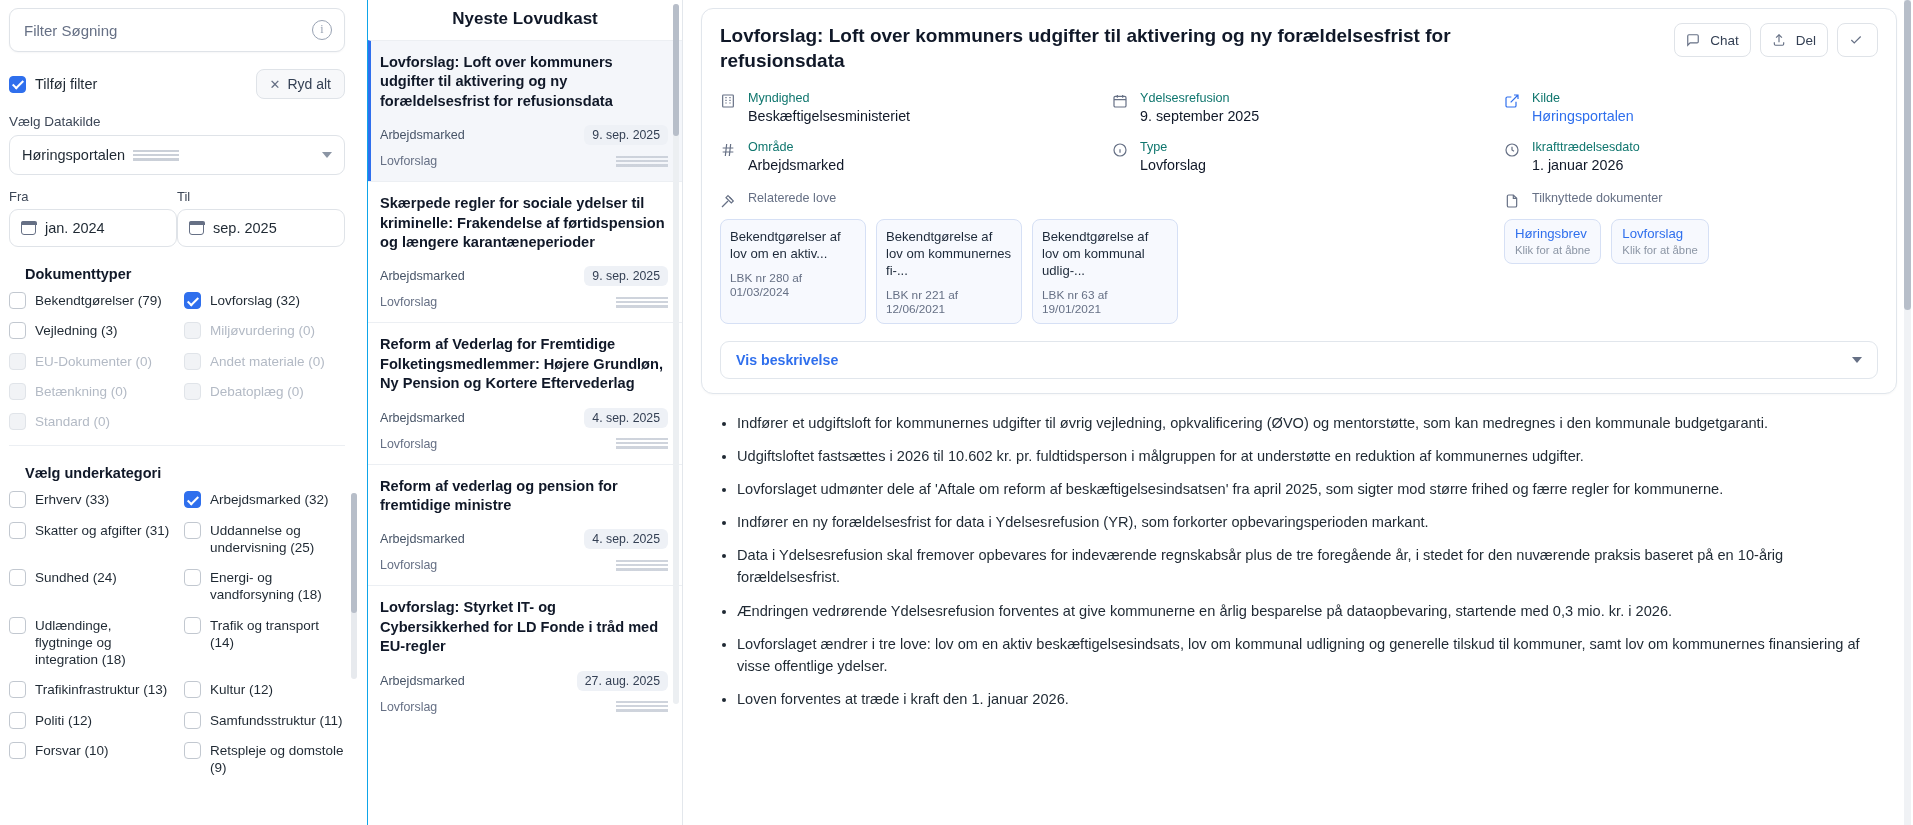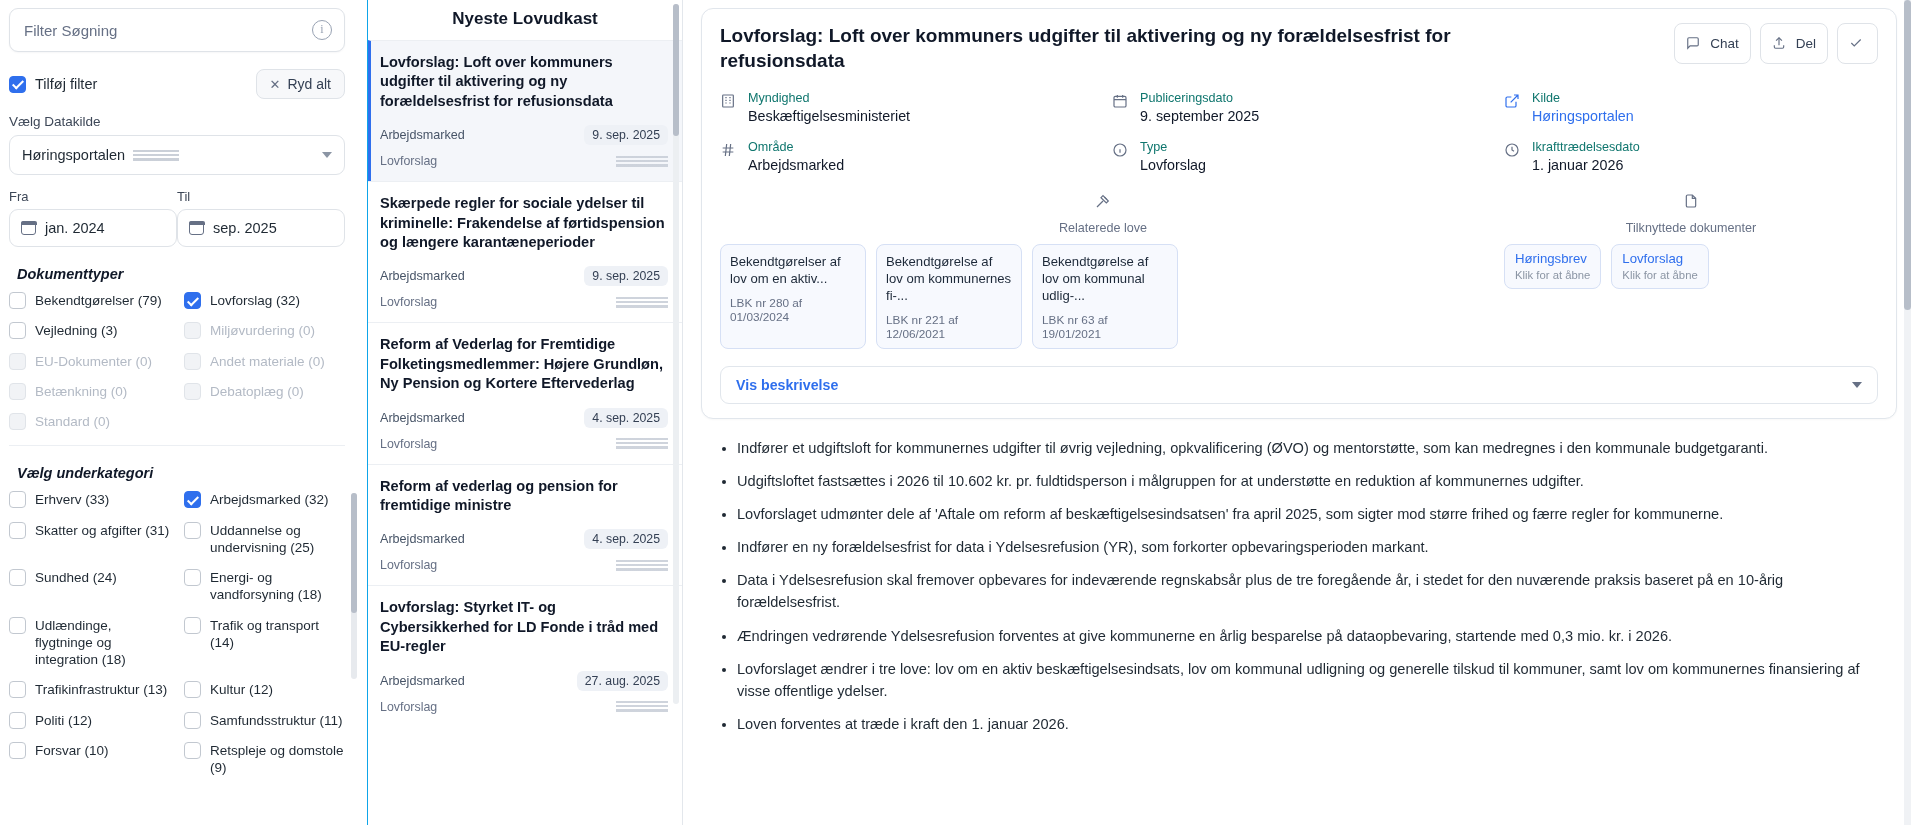"Chat" .hbtn { height: 41px -> 34px }
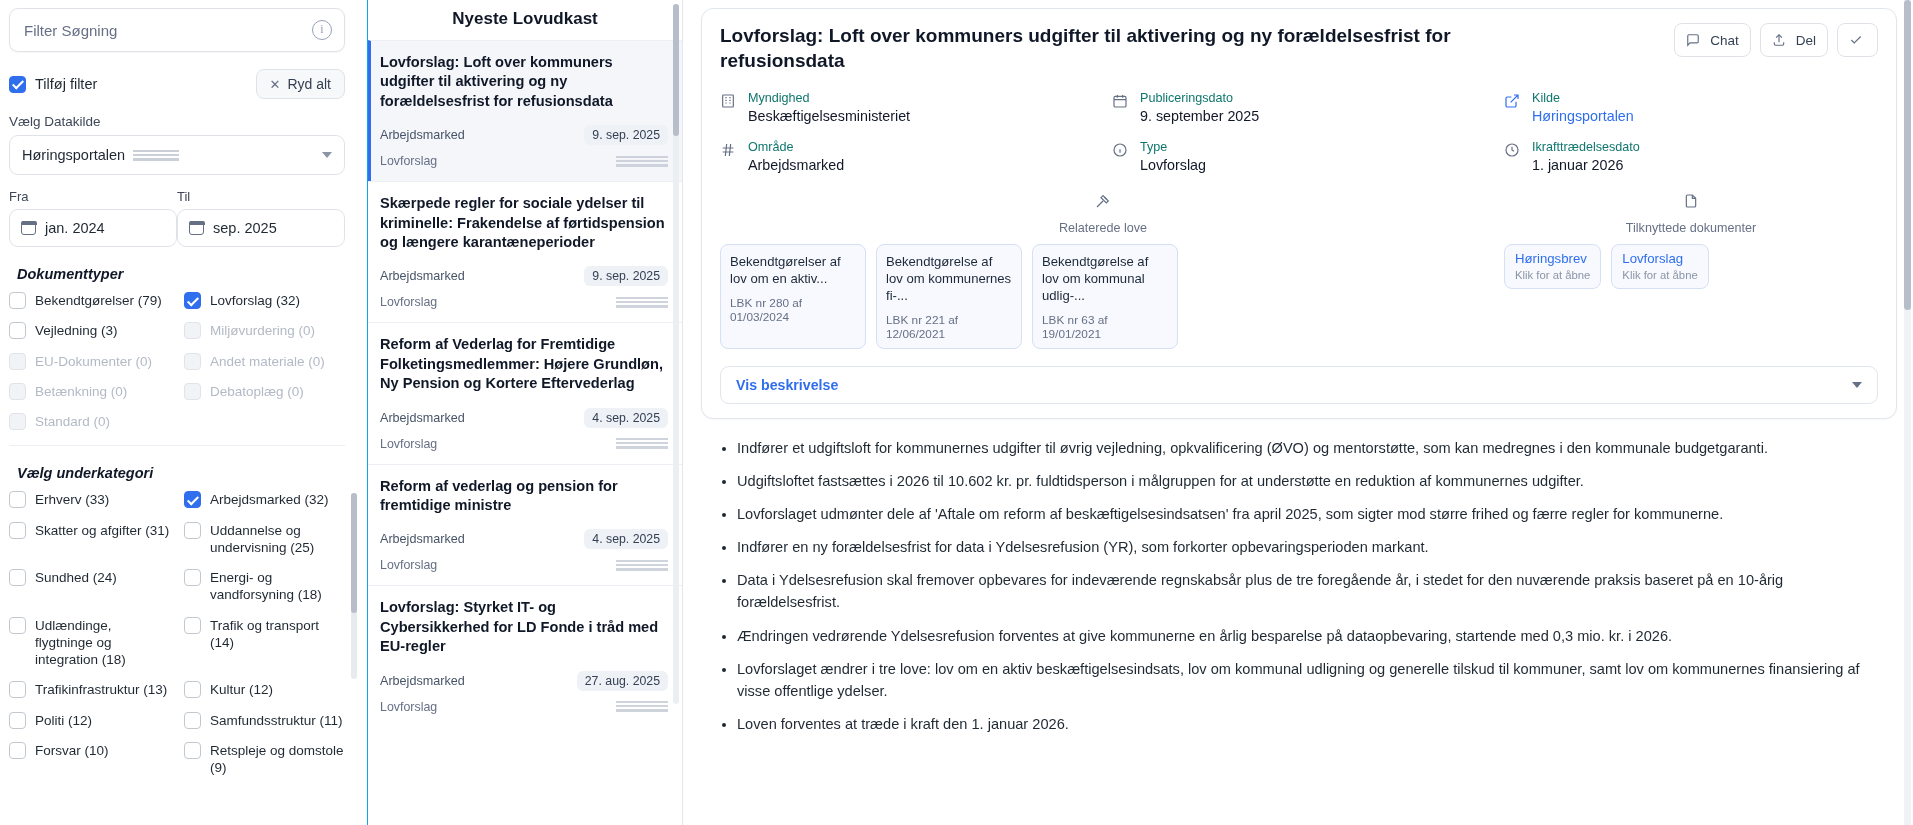"Publiceringsdato" span.k { text: Publiceringsdato -> Ydelsesrefusion }
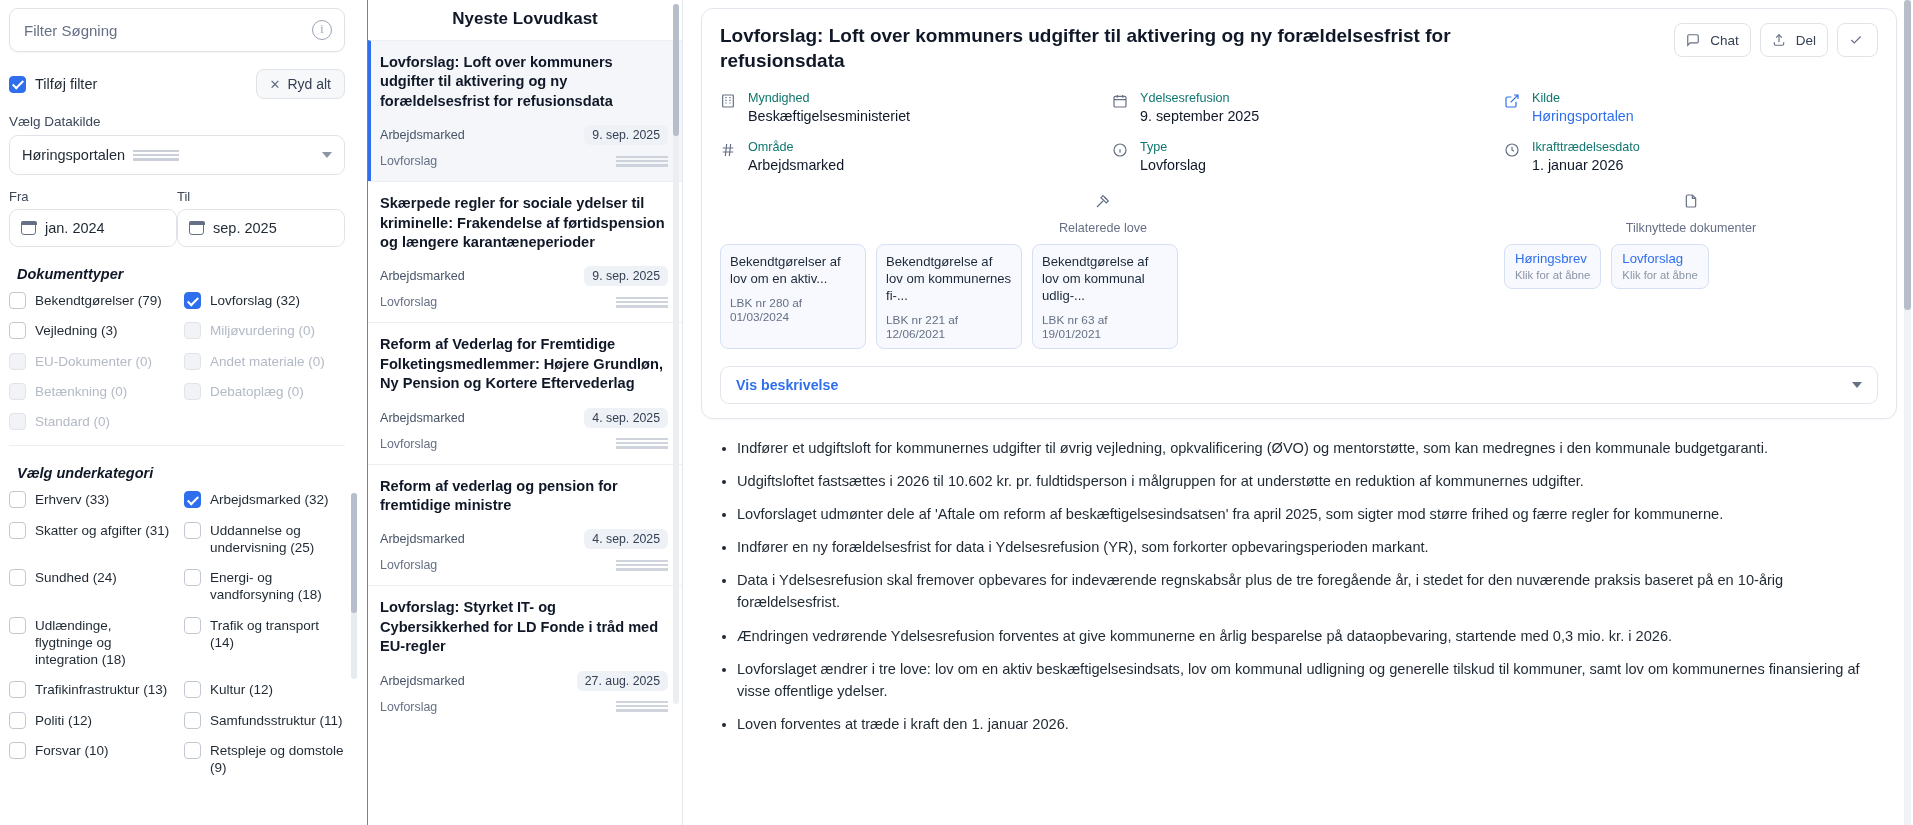"Relaterede love" .rel-head { align-items: center -> flex-start; flex-direction: column -> none }
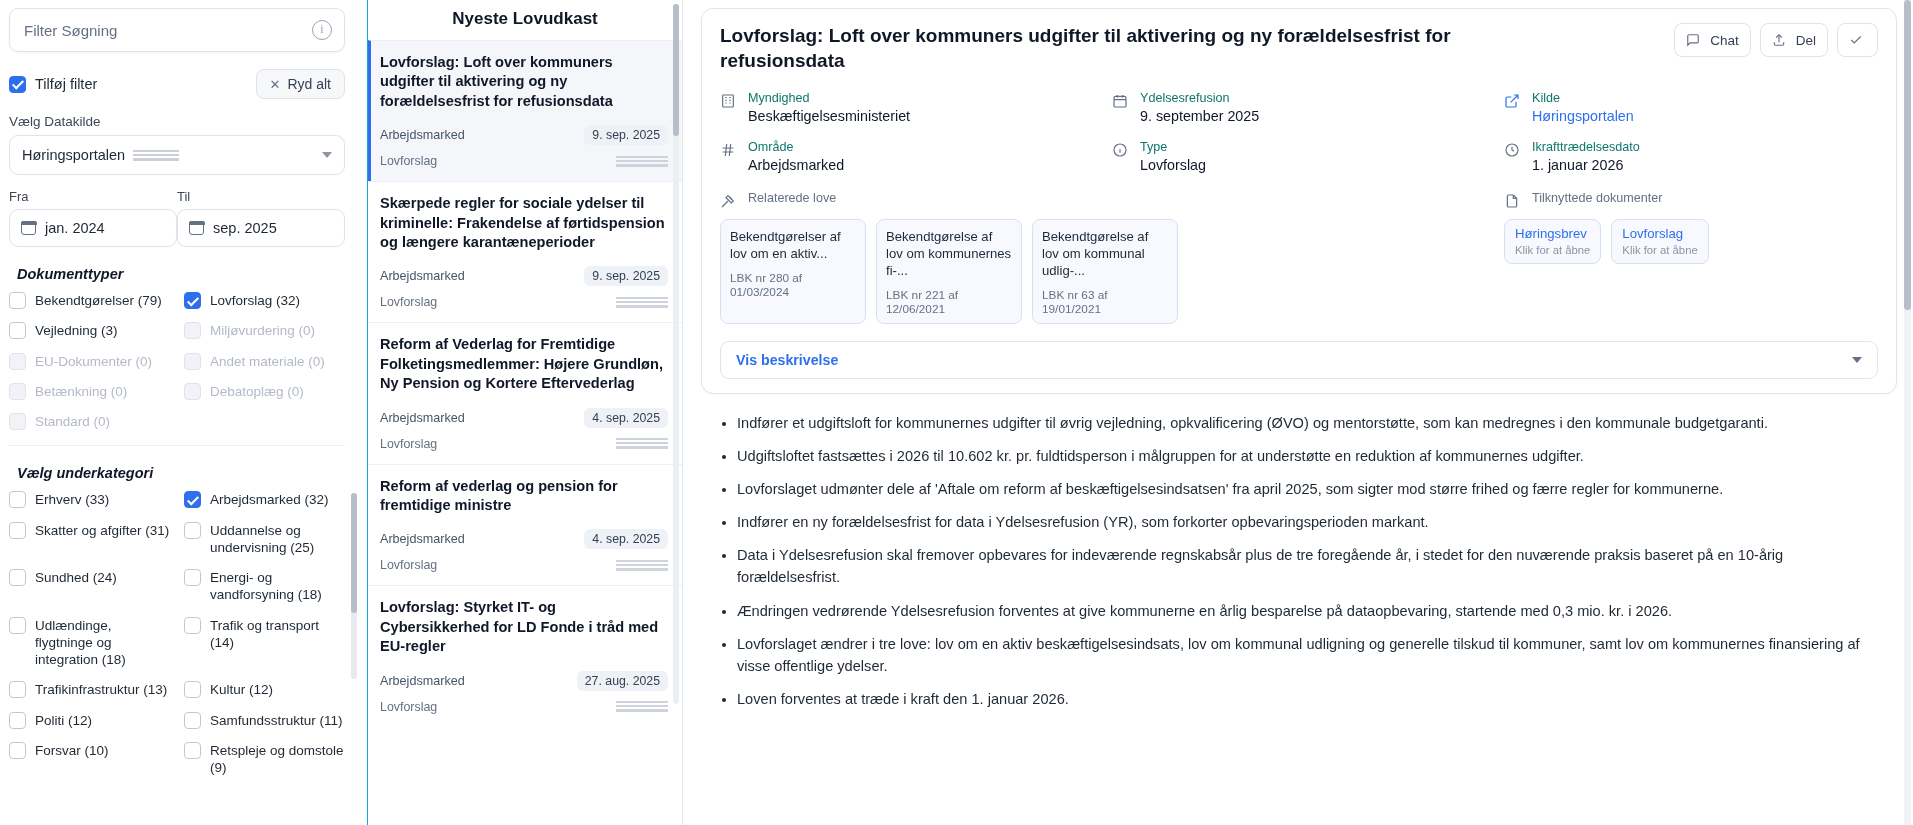"Dokumenttyper" .group-title { font-style: italic -> none; margin: 19px 8px 10px -> 19px 16px 10px }
